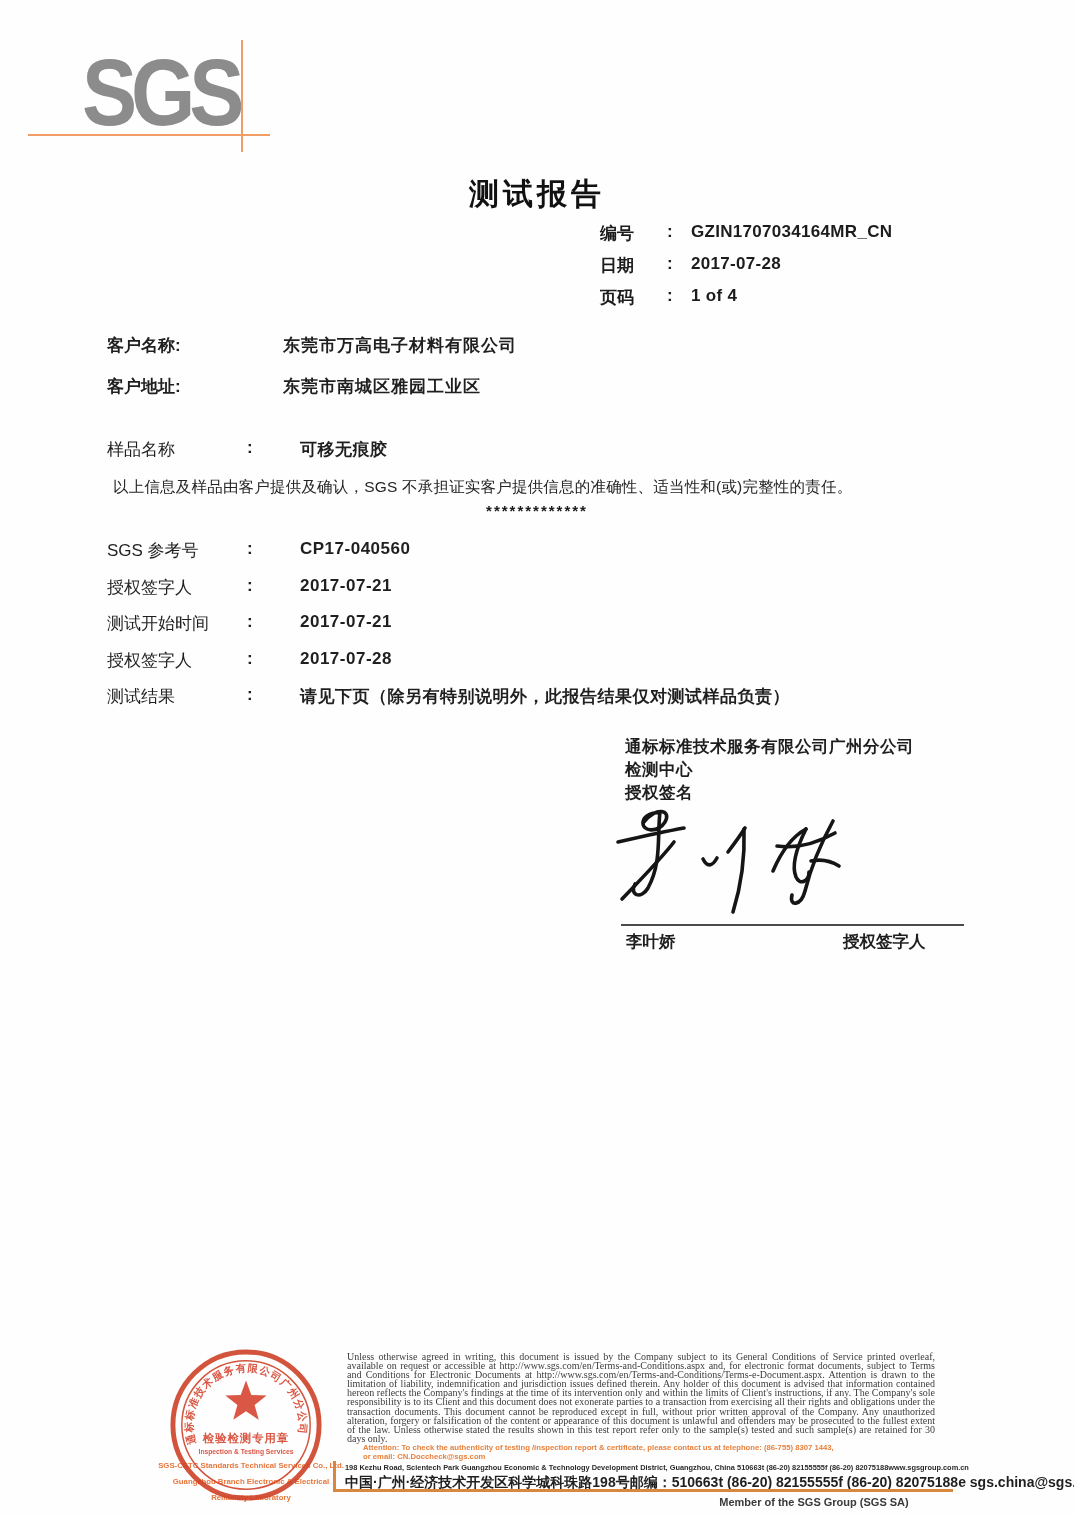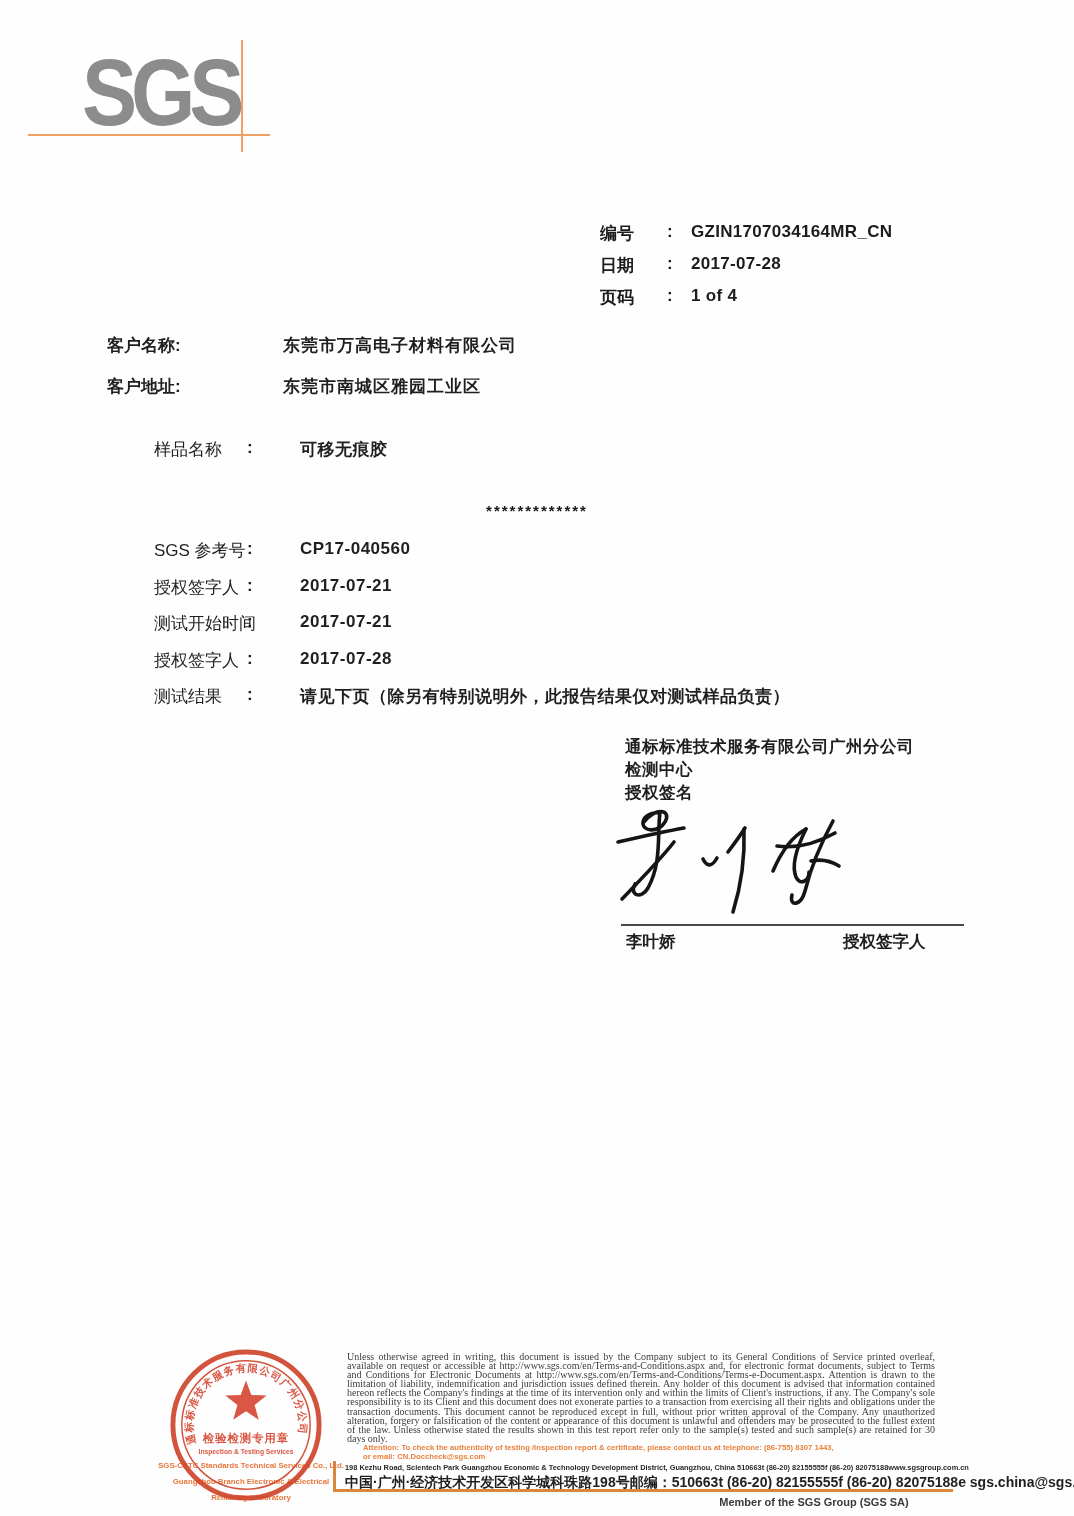"测试报告" div.doc-title { html: none -> <div>测试报告</div> }
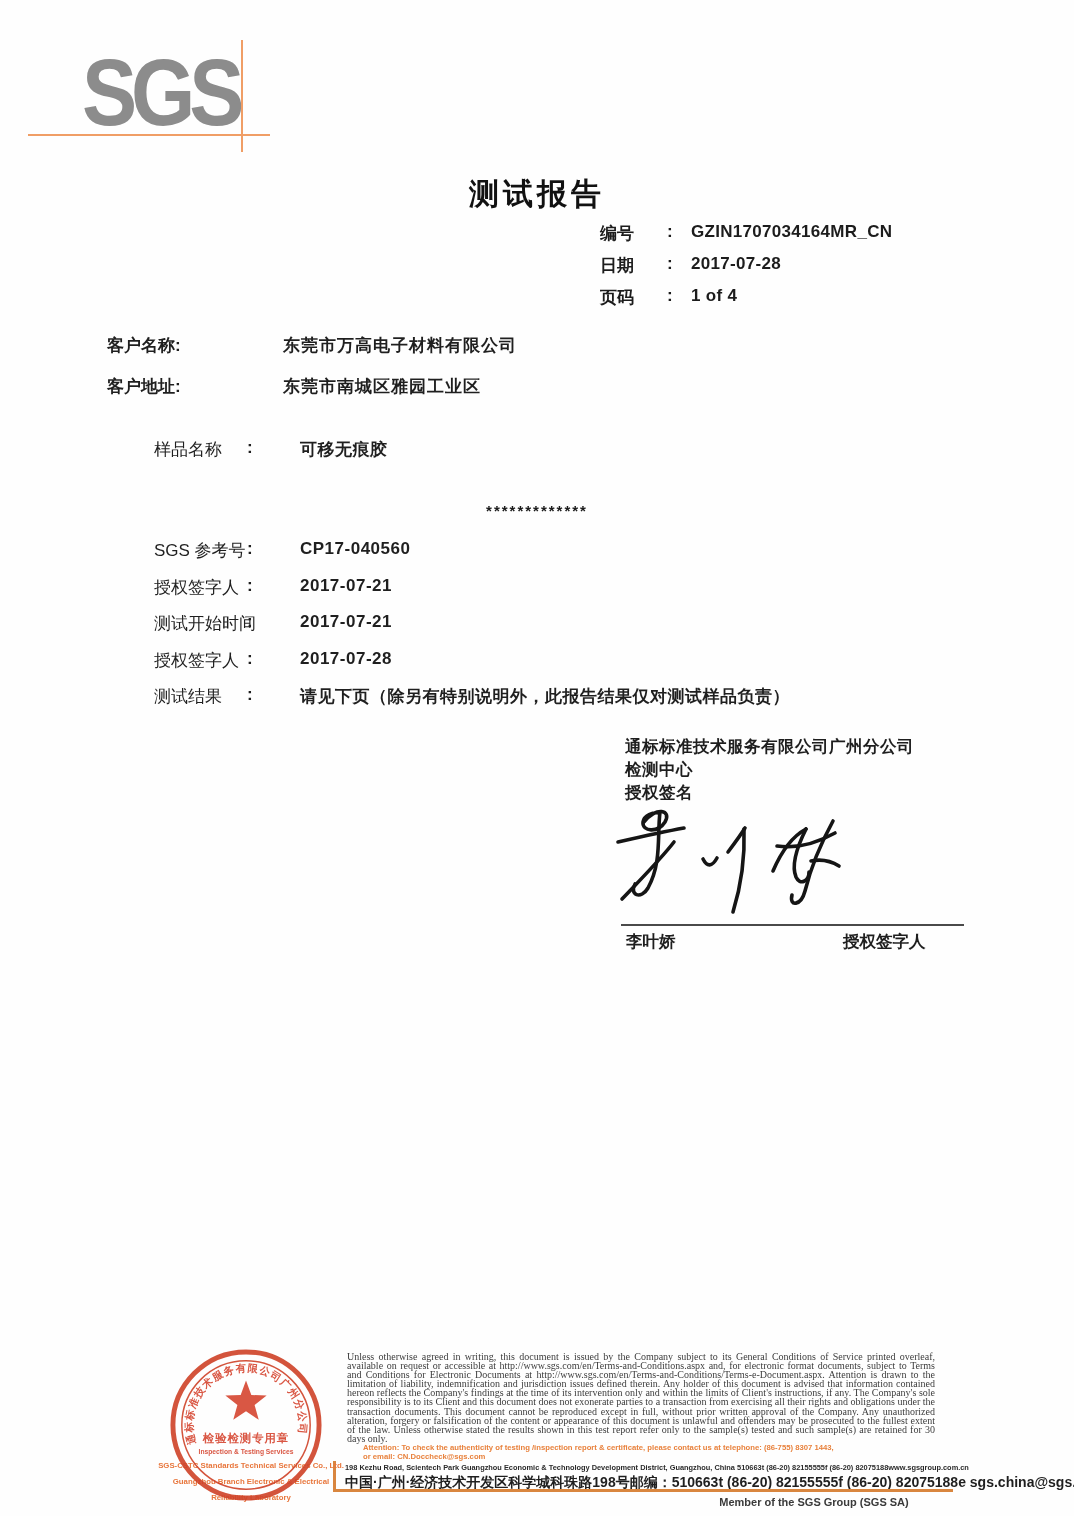"样品名称" .detail-row .d-label { margin-left: 47px -> none }
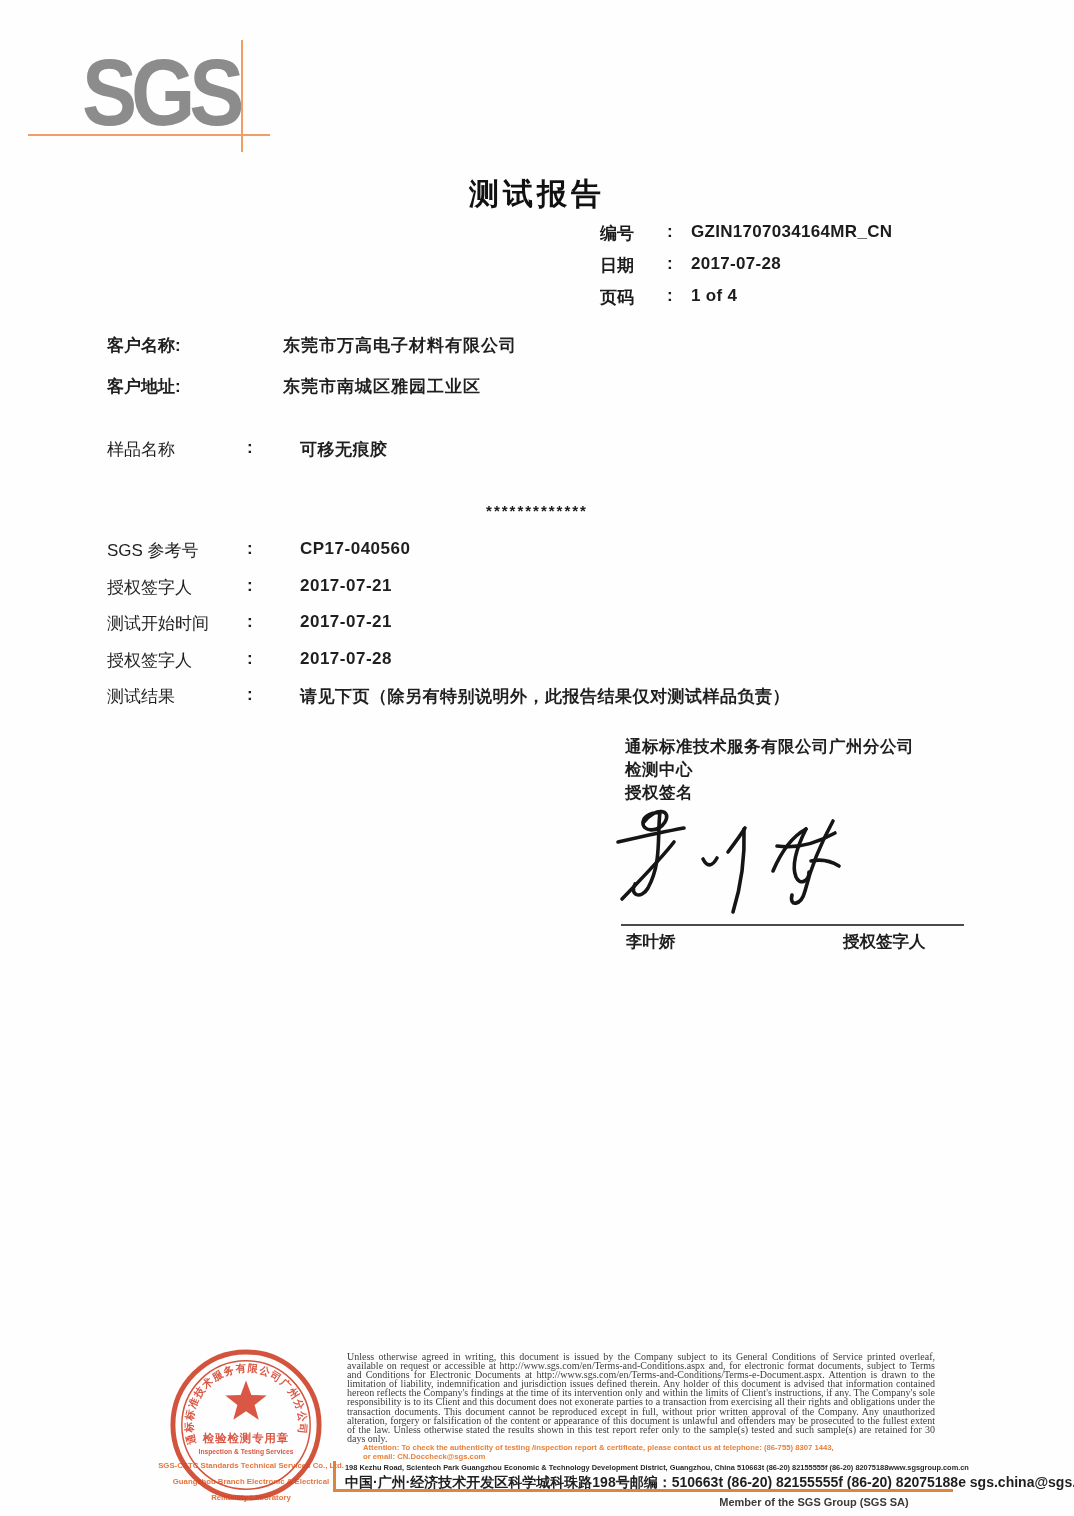"以上信息及样品由客户提供及确认，SGS" div.disclaimer { html: none -> <div>以上信息及样品由客户提供及确认，SGS 不承担证实客户提供信息的准确性、适当性和(或)完整性的责任。</div> }
